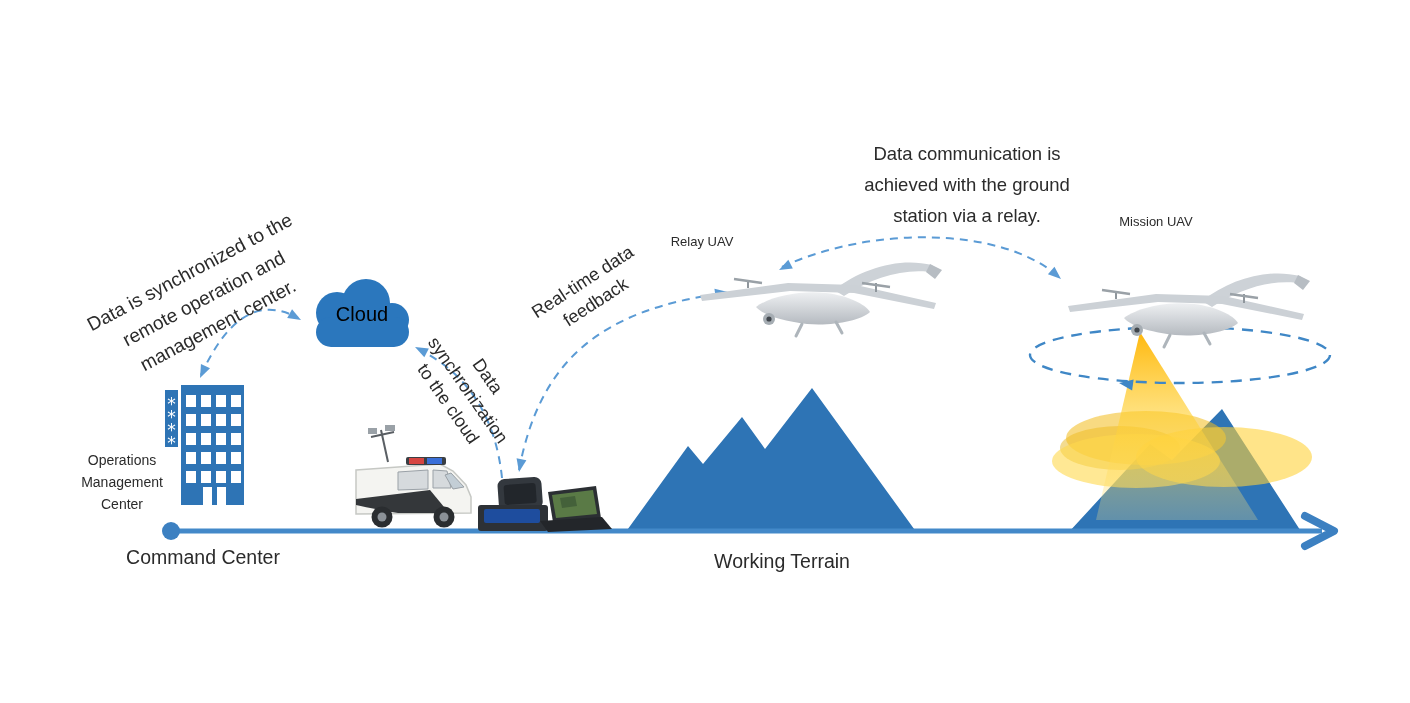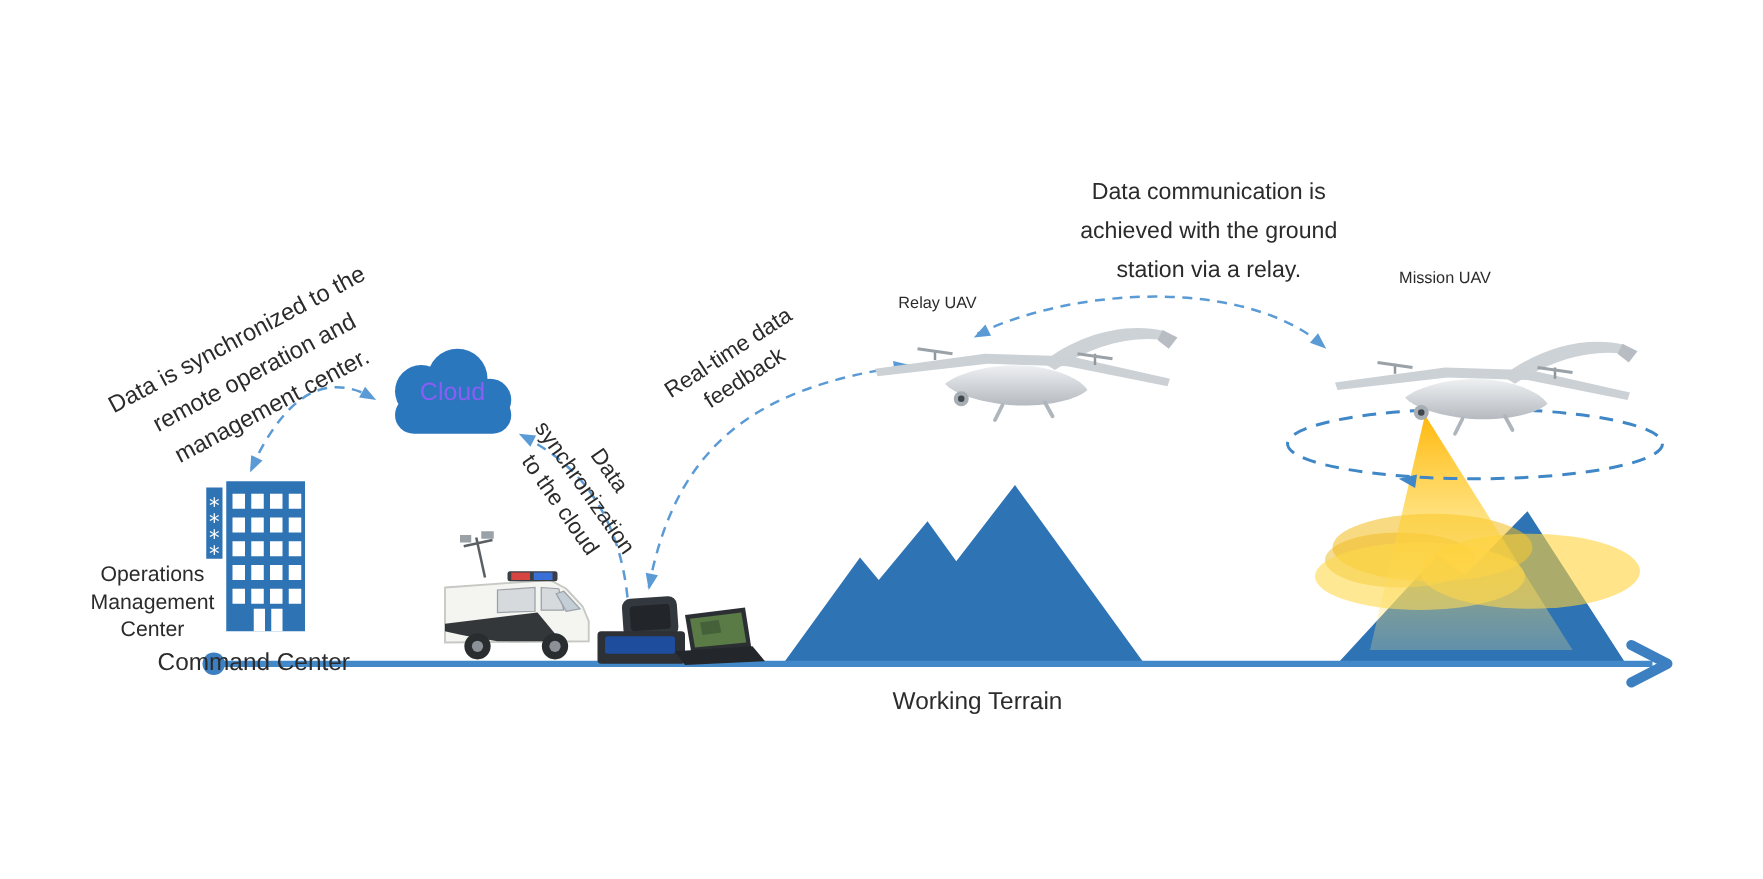"Relay UAV" div.lbl { left: 750px -> 702px }
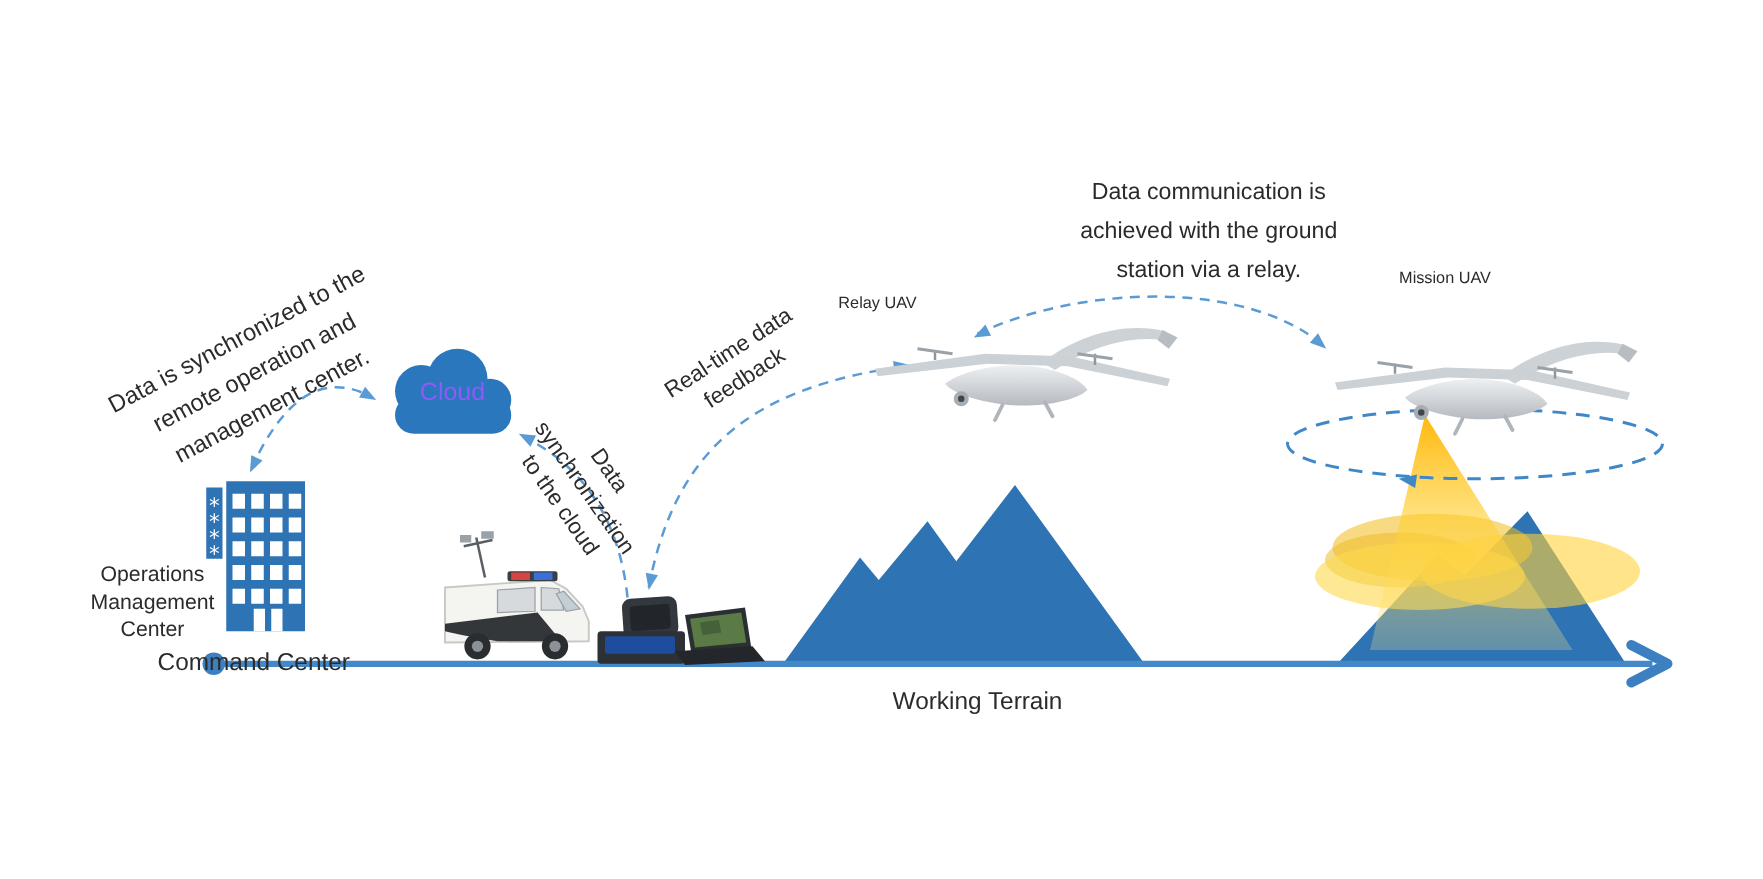"Cloud" .lbl.cloudtxt { color: #8b5cf6 -> #000000 }
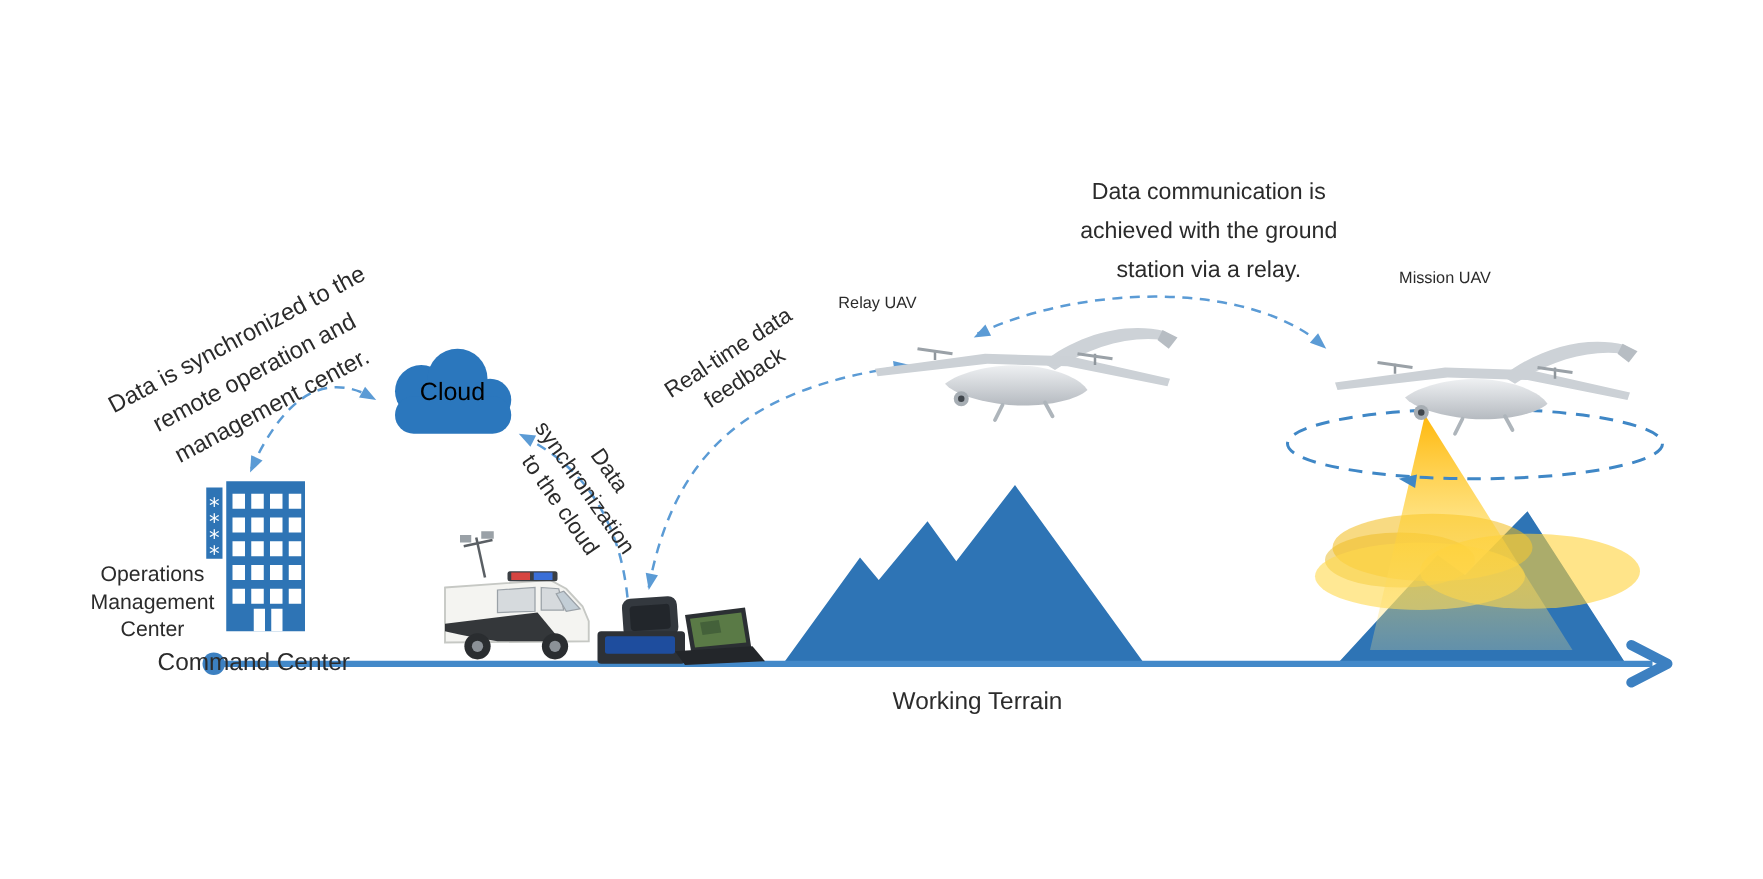"Operations" .lbl.ops { font-size: 17px -> 14px }
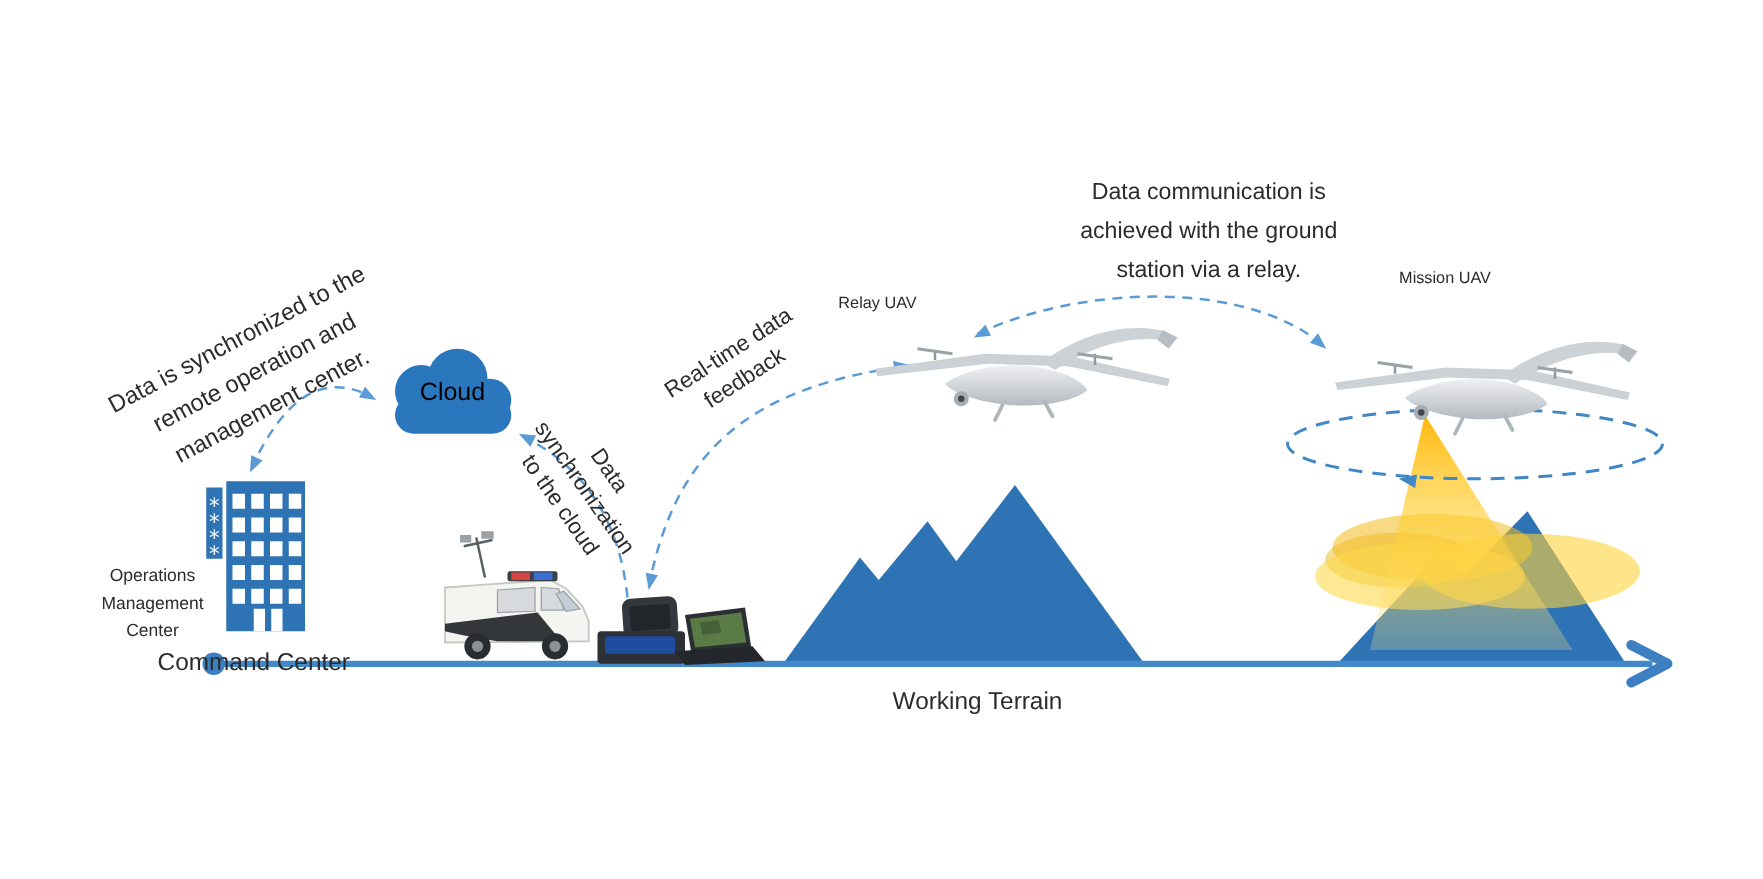"Command Center" div.lbl { top: 531px -> 558px }
